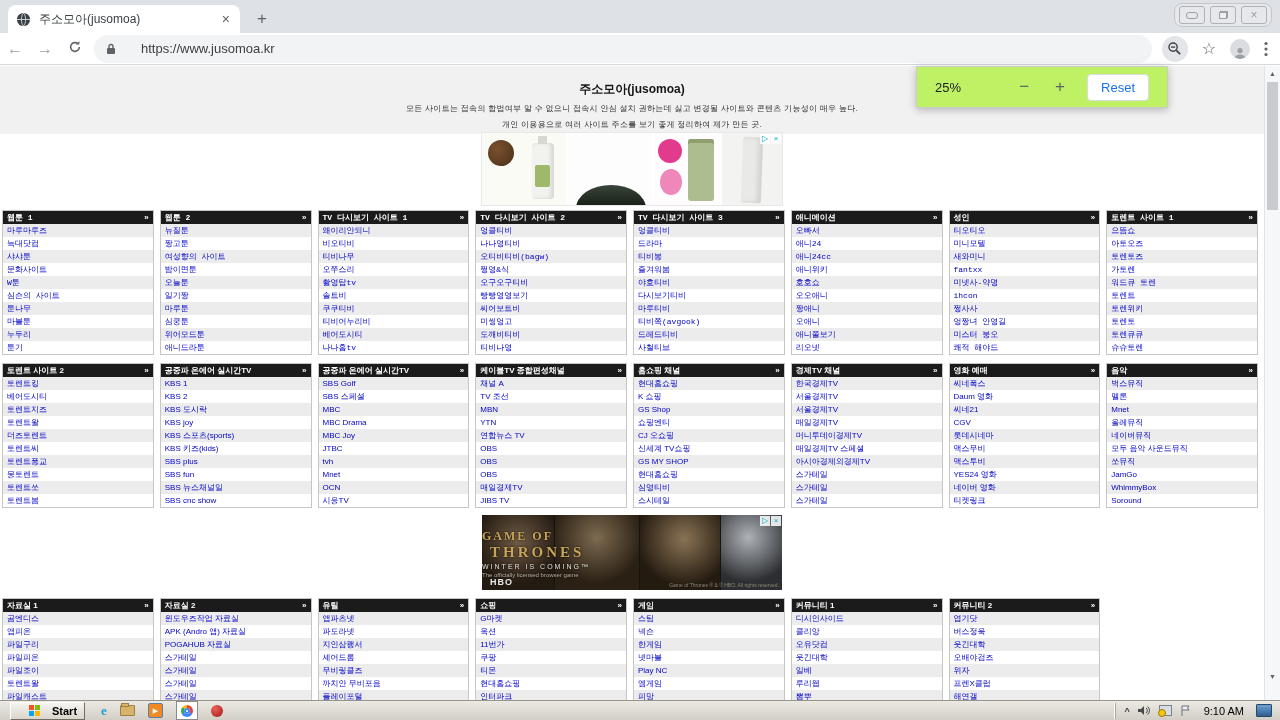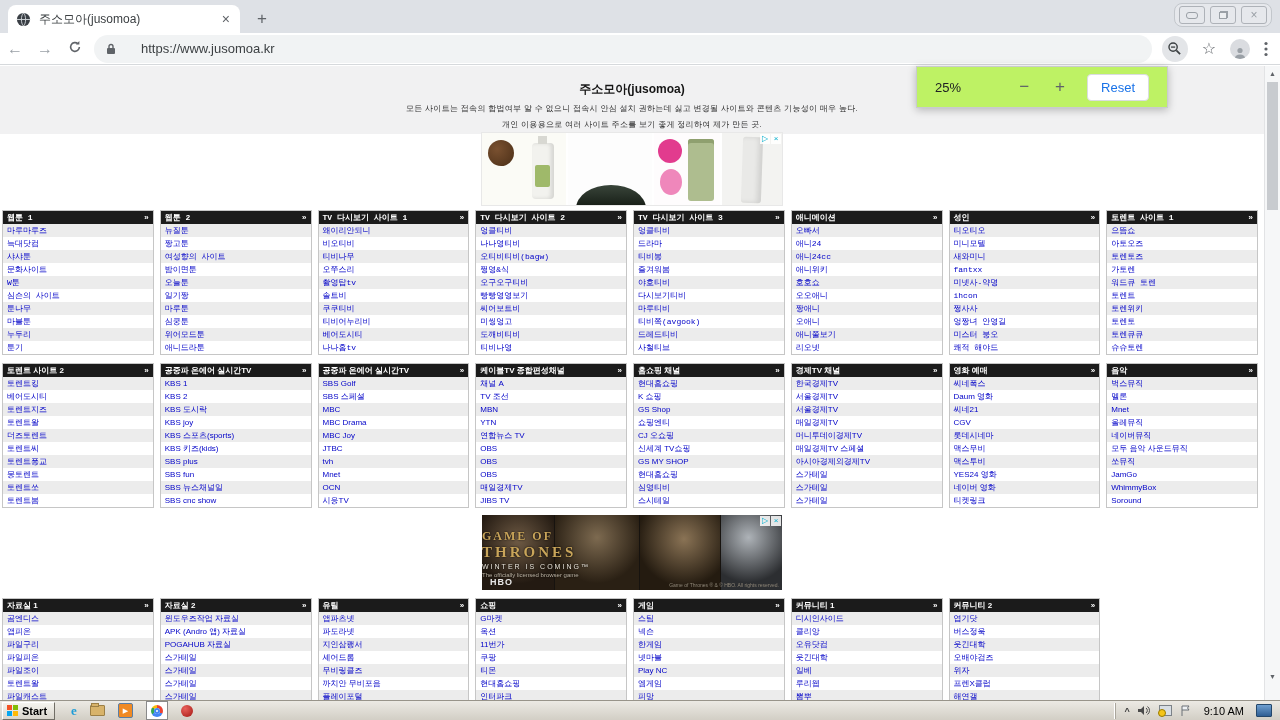"THRONES" .got-t2 { margin-left: none -> 8px }
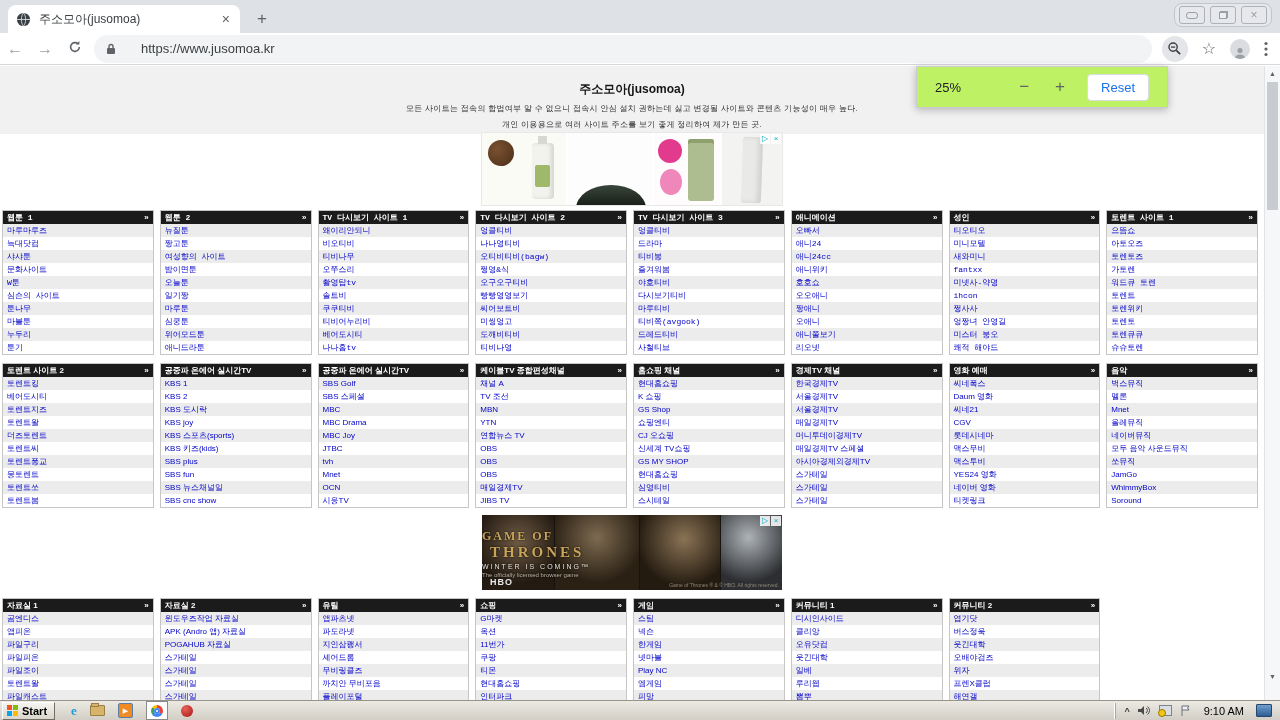"Start" .start-btn { gap: 3px -> 11px; margin-left: 2px -> 10px; padding: 0 7px 0 4px -> 0 7px 0 18px }
